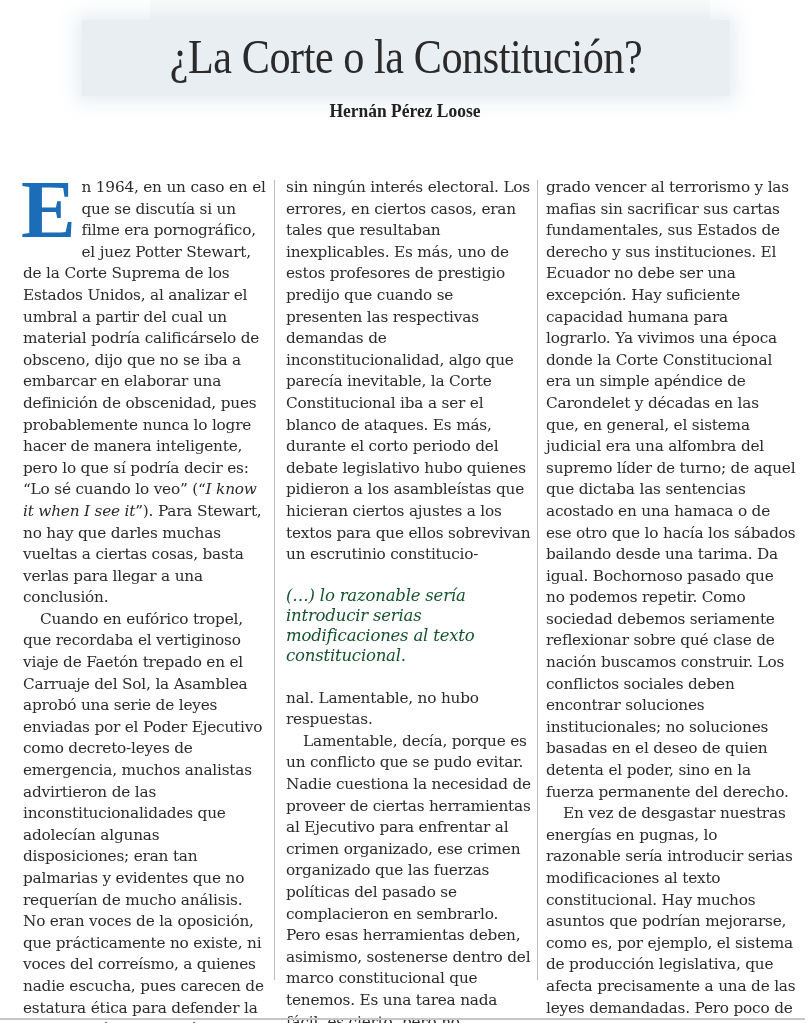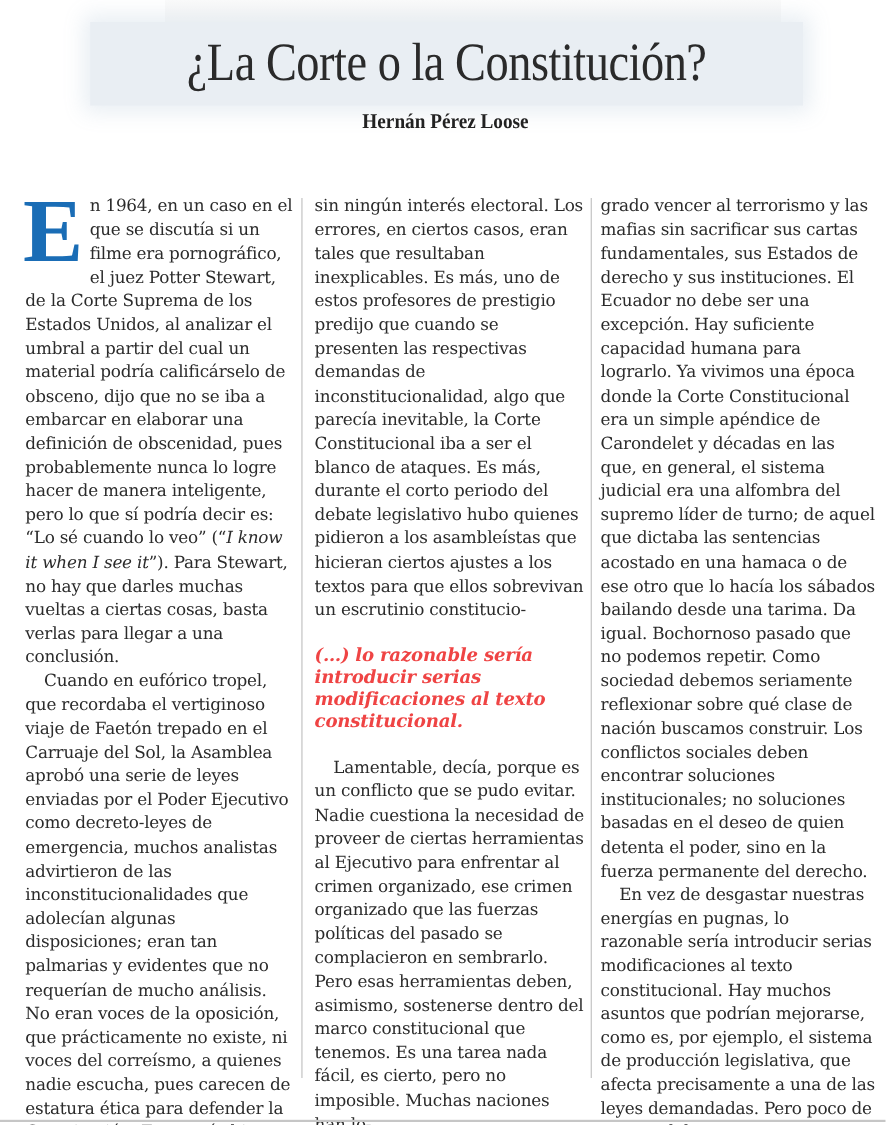"(…) lo razonable sería introducir" .pull { color: #ef4444 -> #14532d; font-weight: bold -> normal }
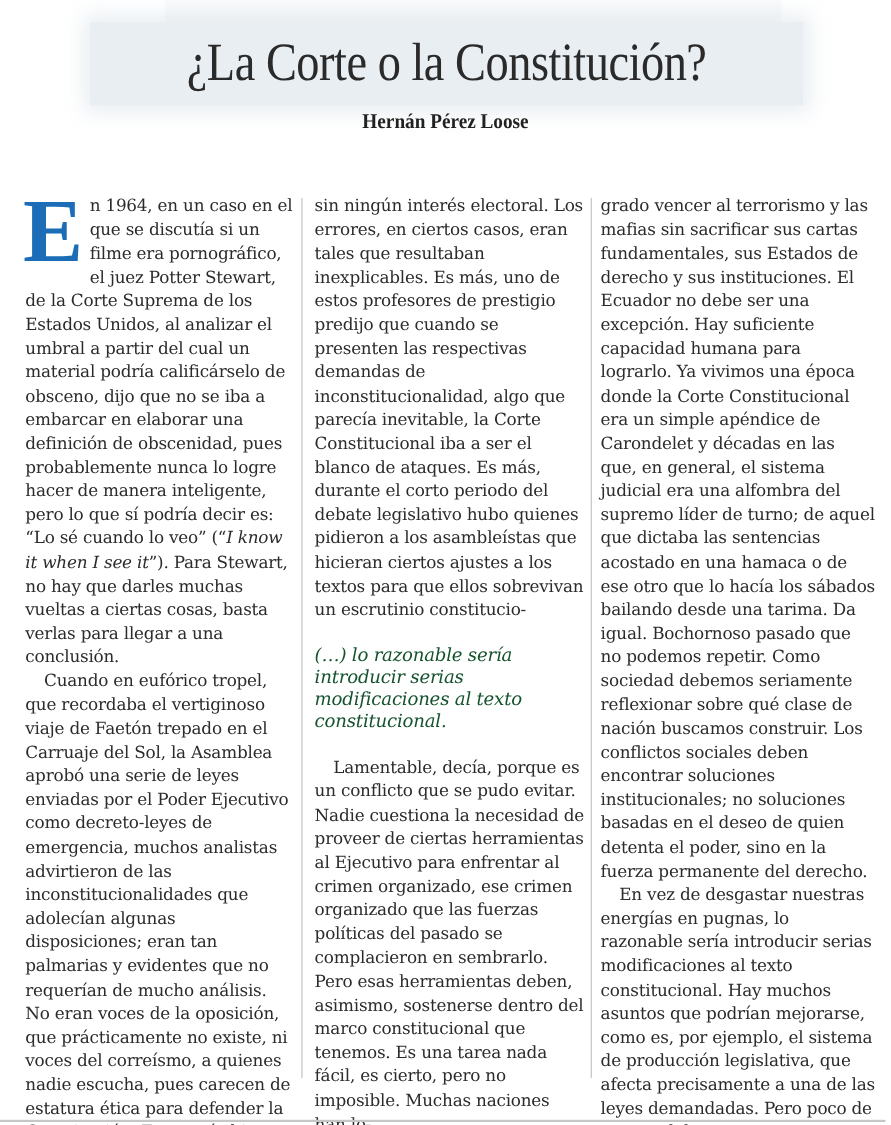"nal. Lamentable, no hubo respuestas." p { html: none -> <p>nal. Lamentable, no hubo respuestas.</p> }
